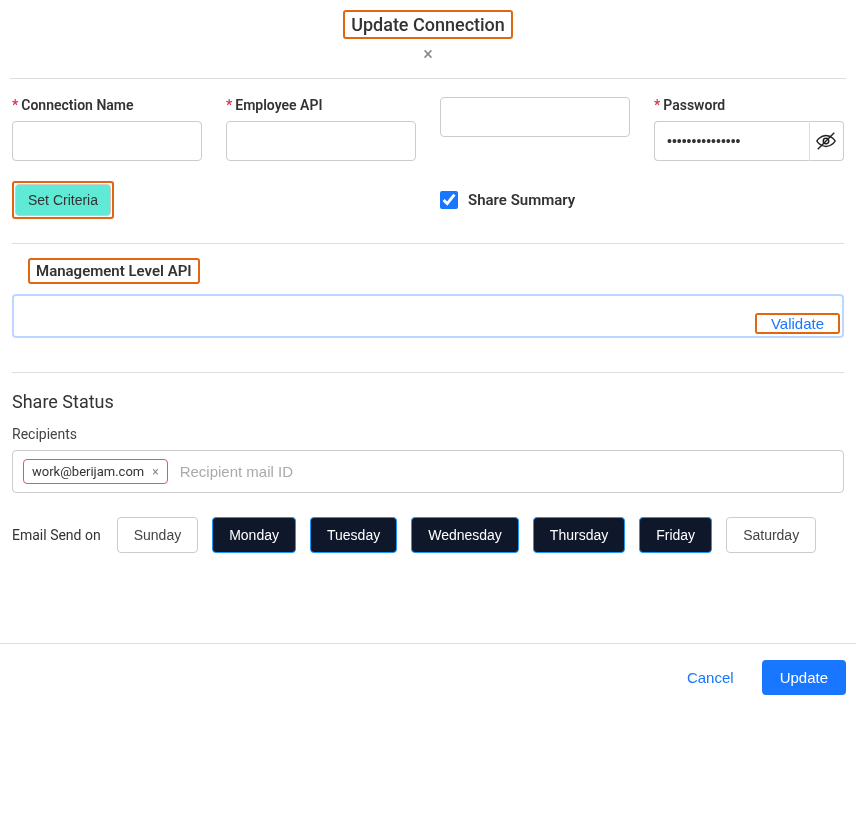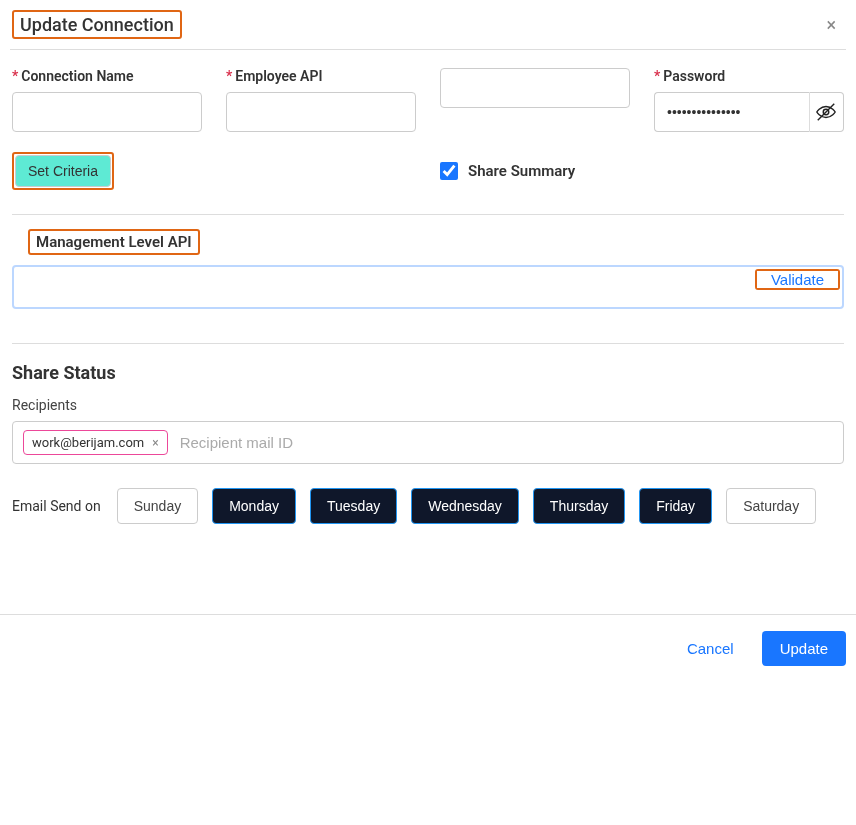"Update Connection" .modal-header { flex-direction: none -> column }
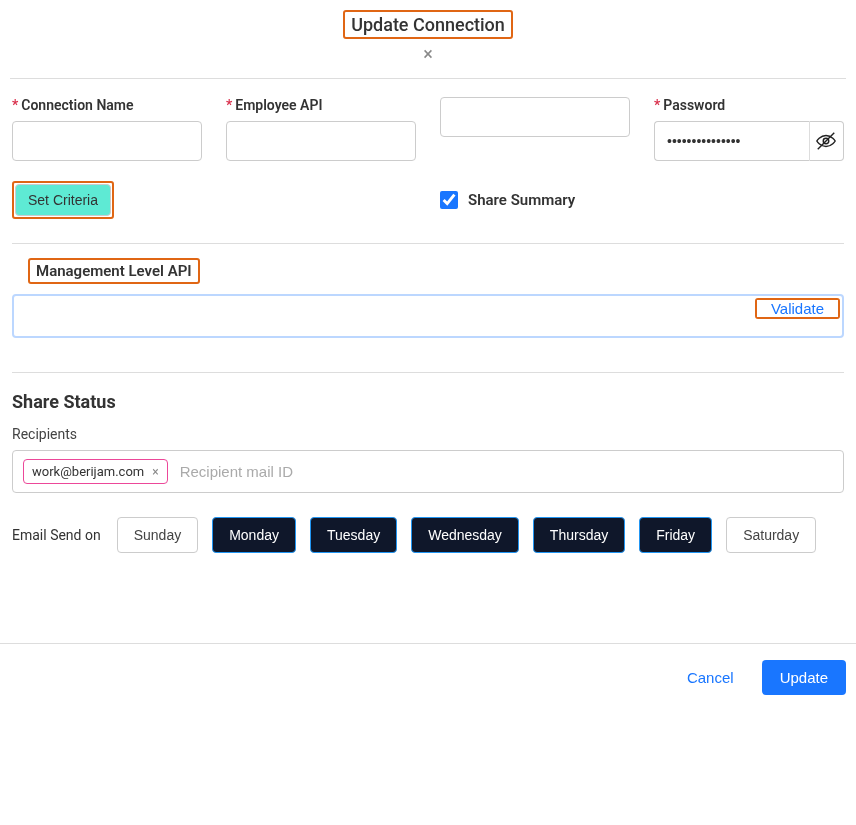"Validate" .mgmt-row { align-items: flex-start -> flex-end }
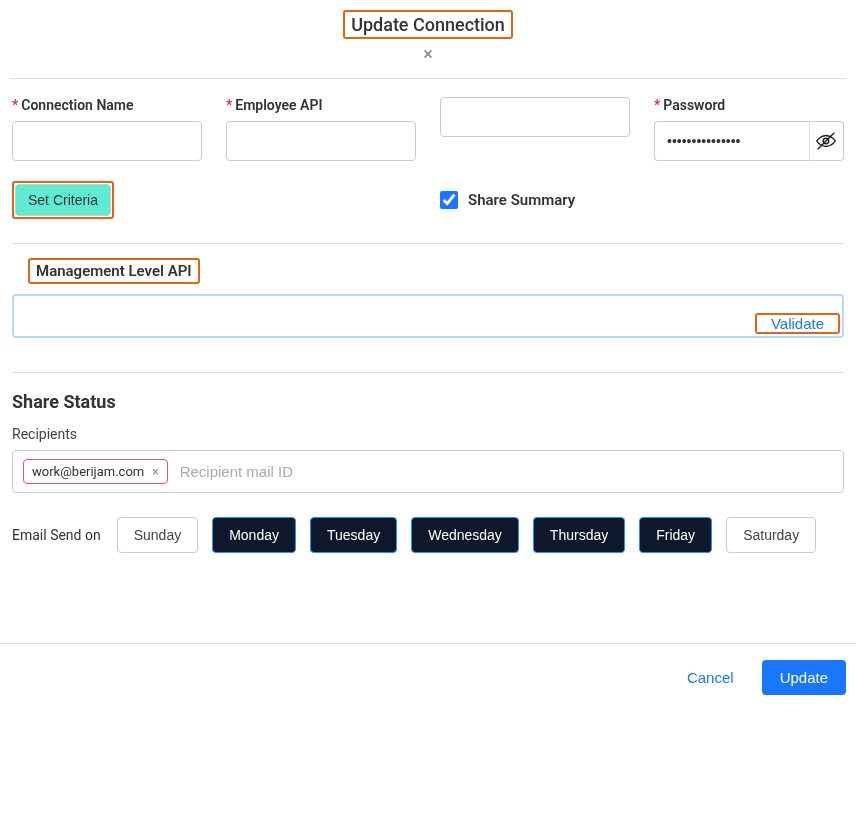"Share Status" .share-h { font-weight: 700 -> 400 }
